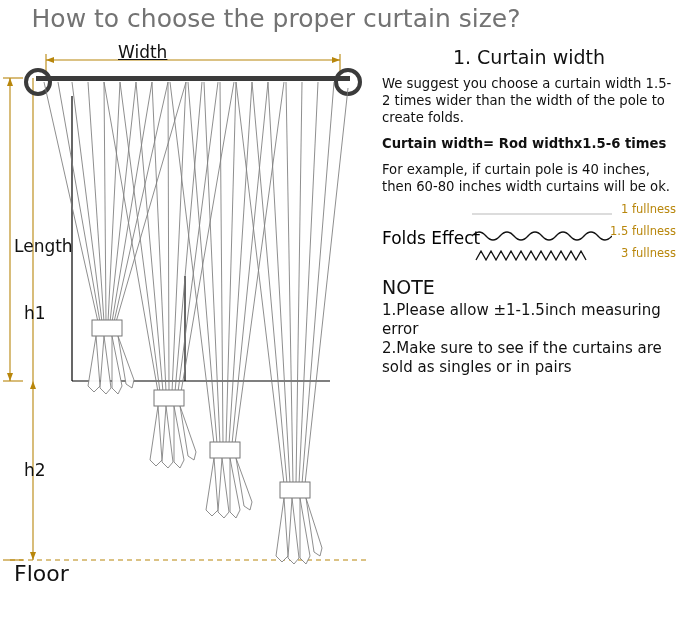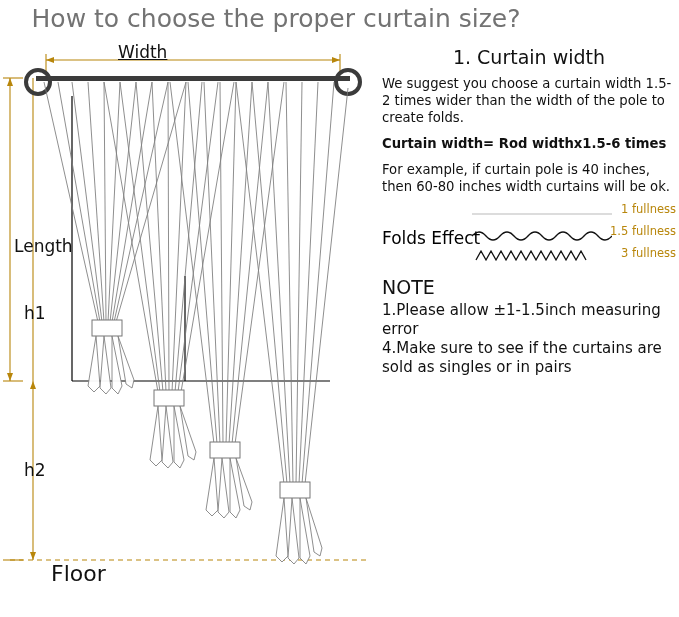"4.Make sure to see if" div { text: 4.Make -> 2.Make }
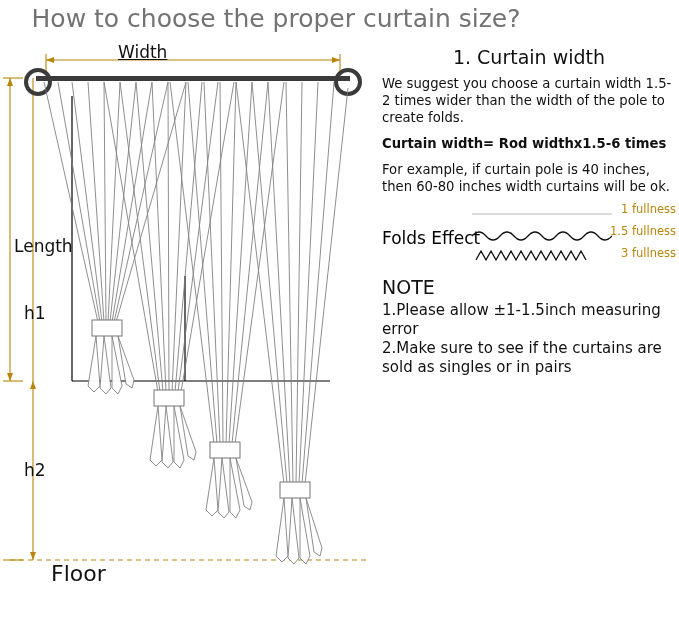"Floor" div.floor-label { margin-left: 37px -> none }
